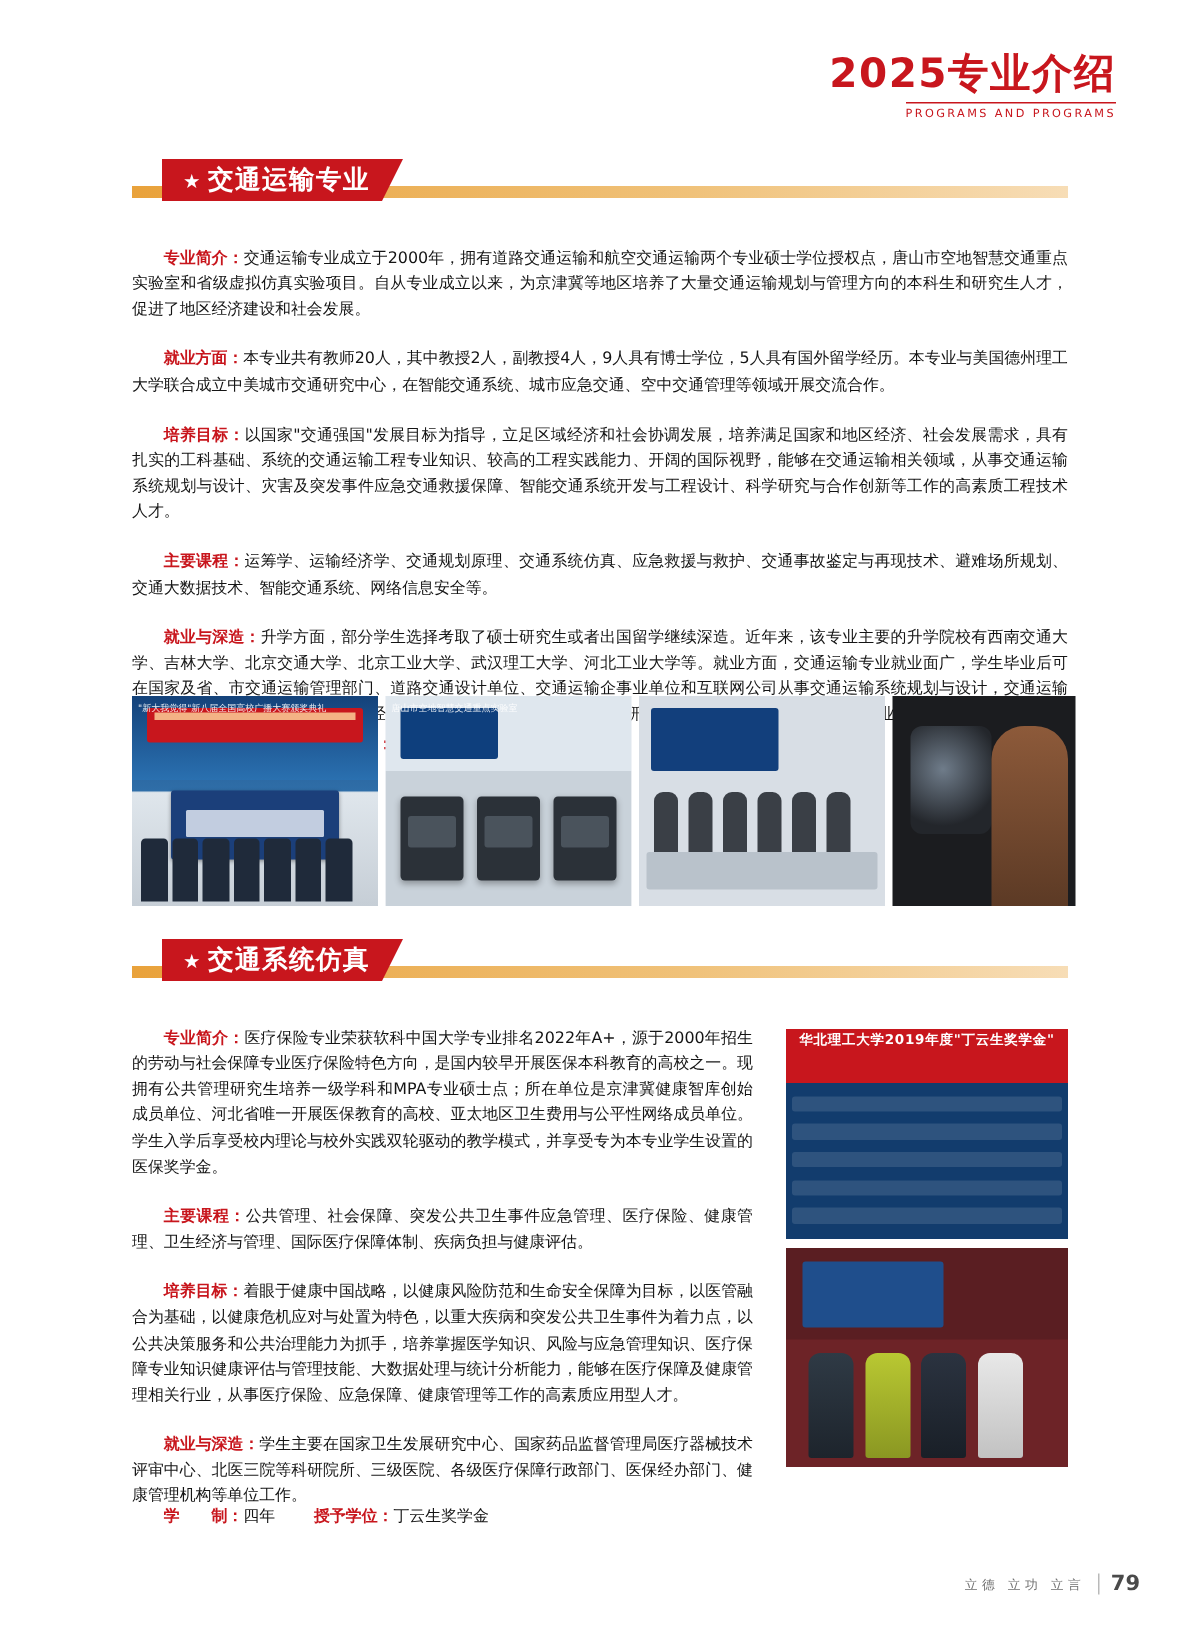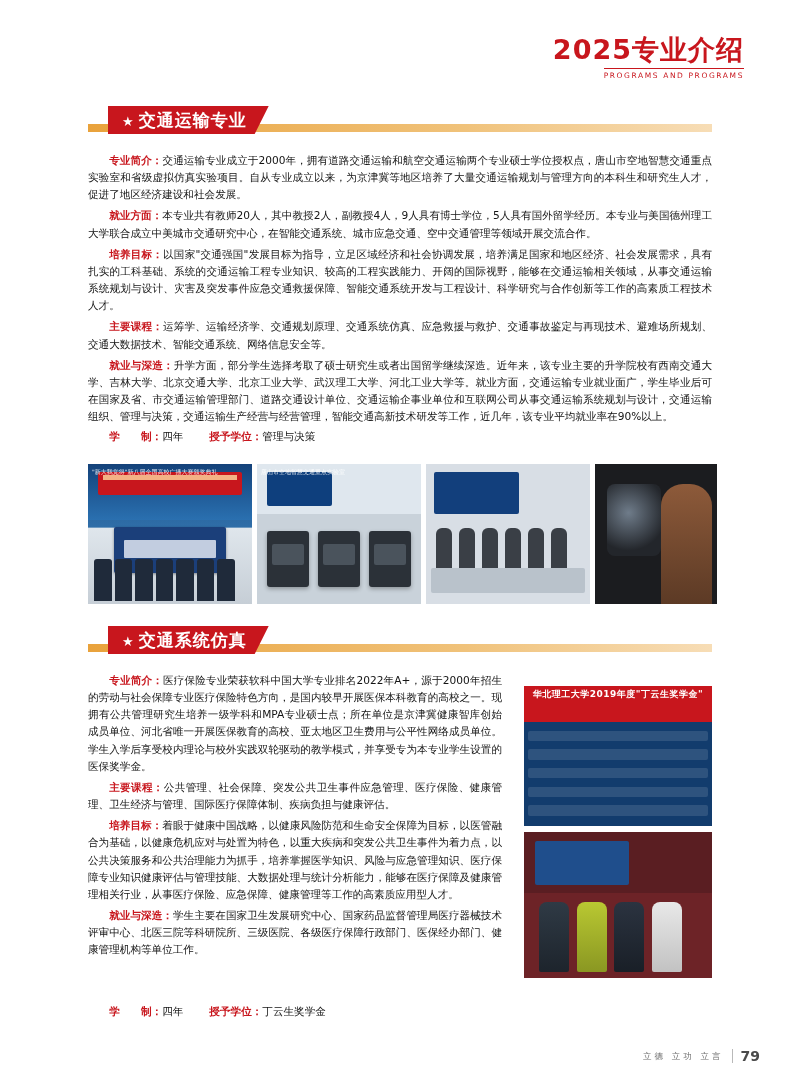"专业简介：交通运输专业成立于2000年，拥有道路交通运输和航空交通运输两个专业硕" .para { margin: 4px 0 1px 0 -> 16px 0 1px 0 }
